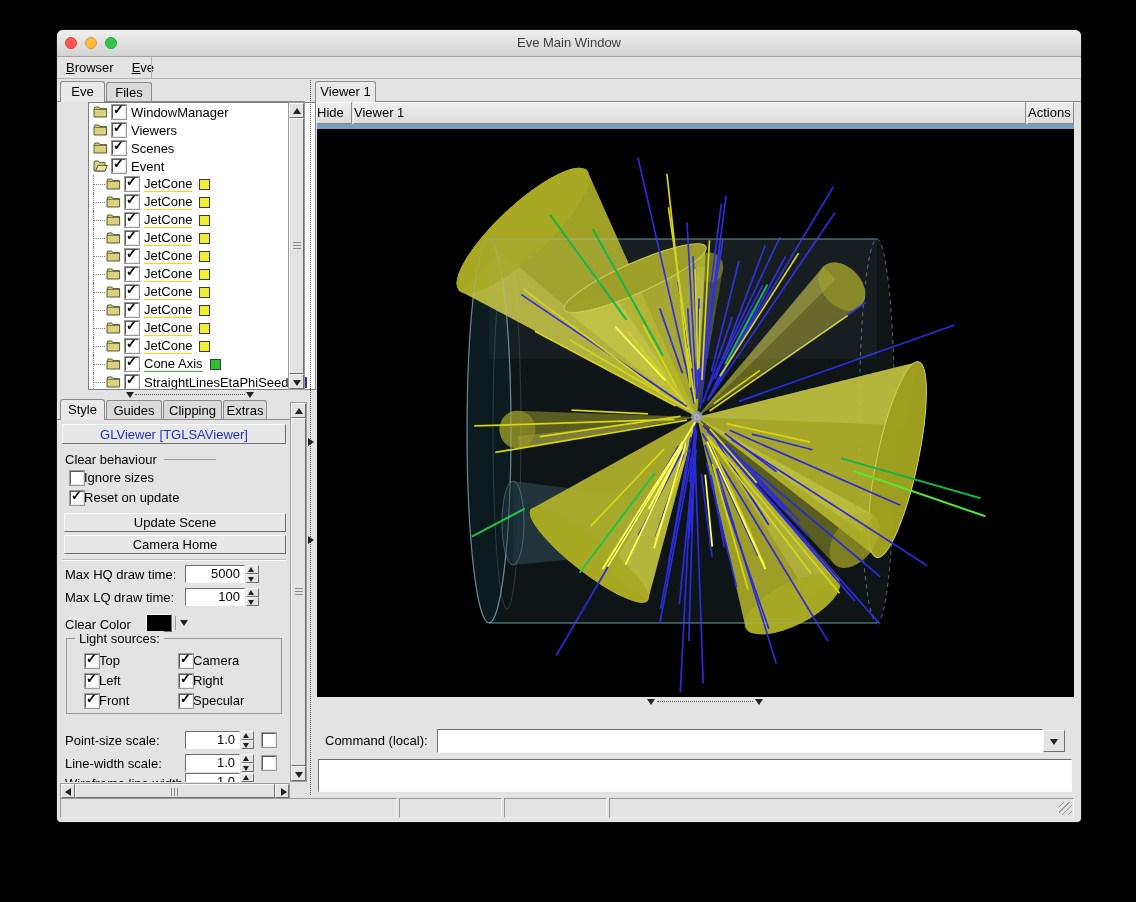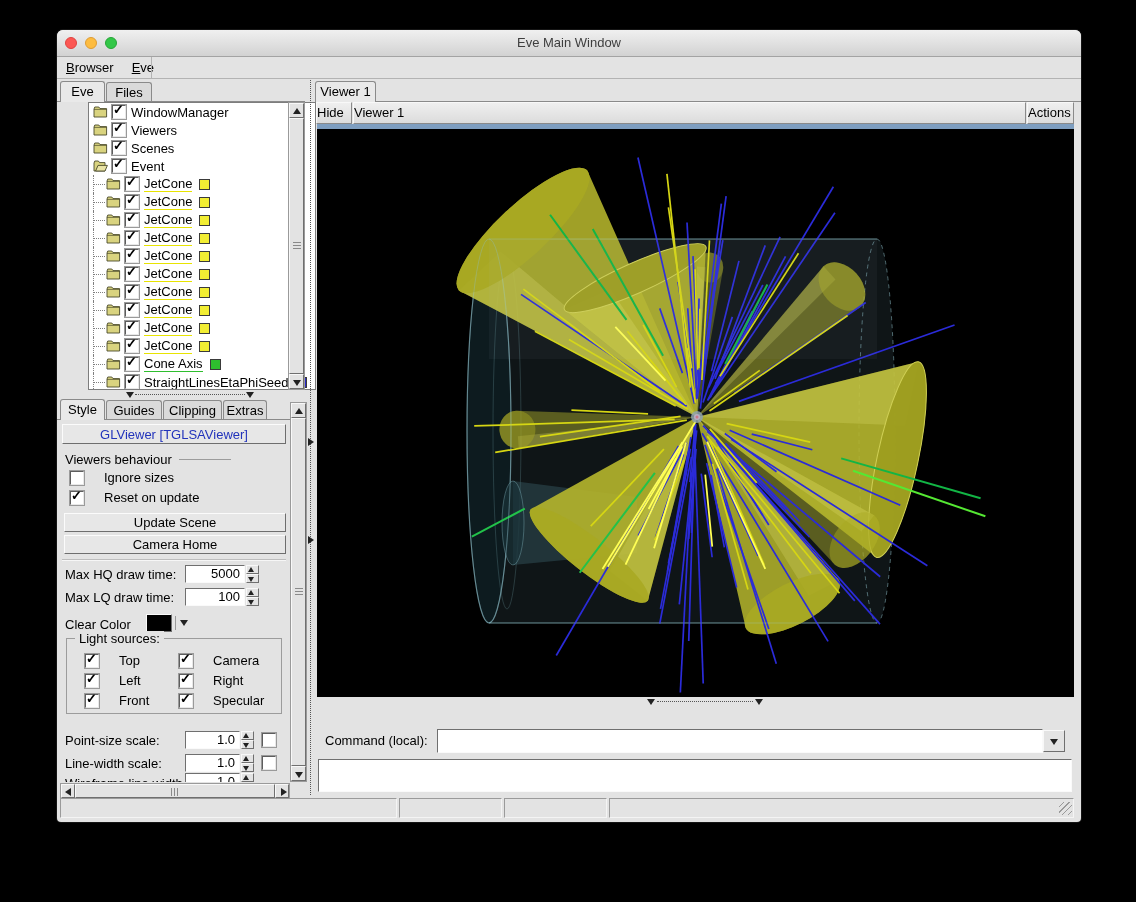"Viewers behaviour" span { text: Viewers -> Clear }
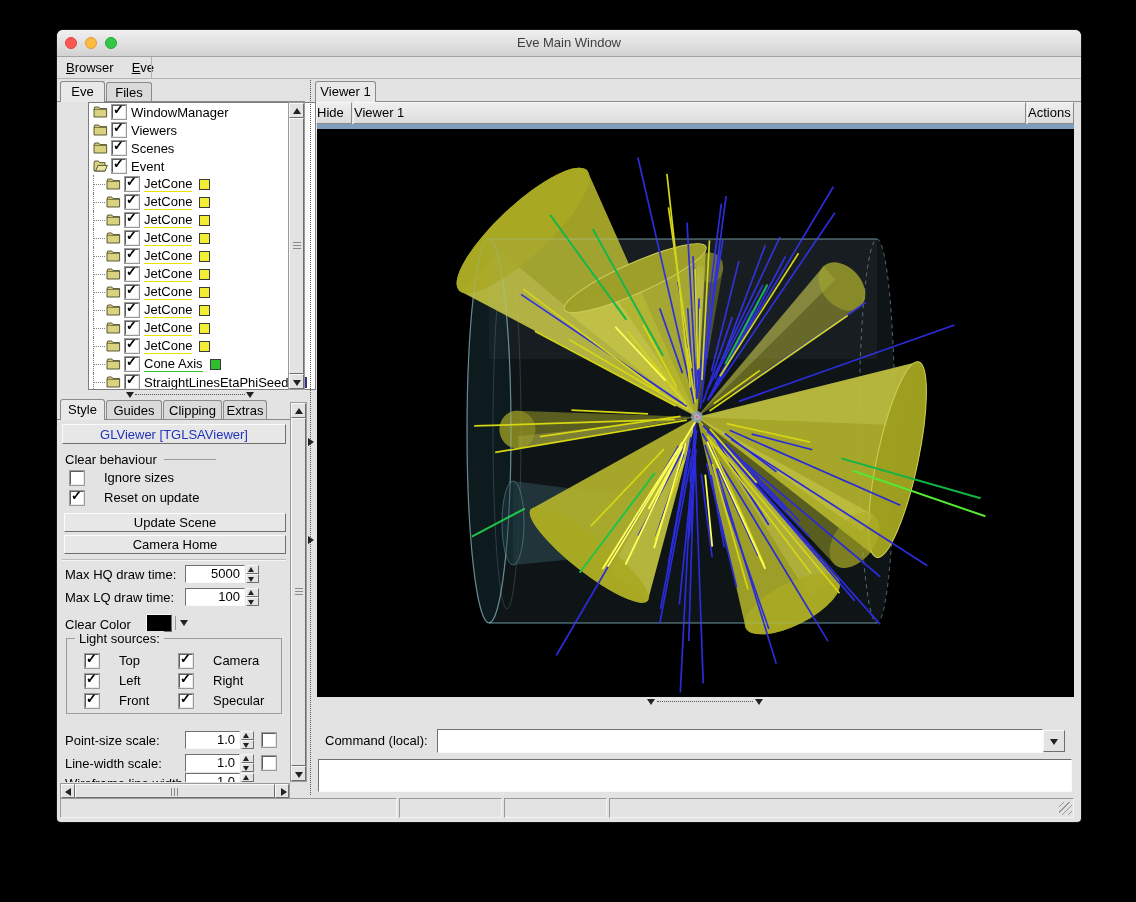"Ignore sizes" .cbrow .lab { margin-left: 20px -> 0 }
